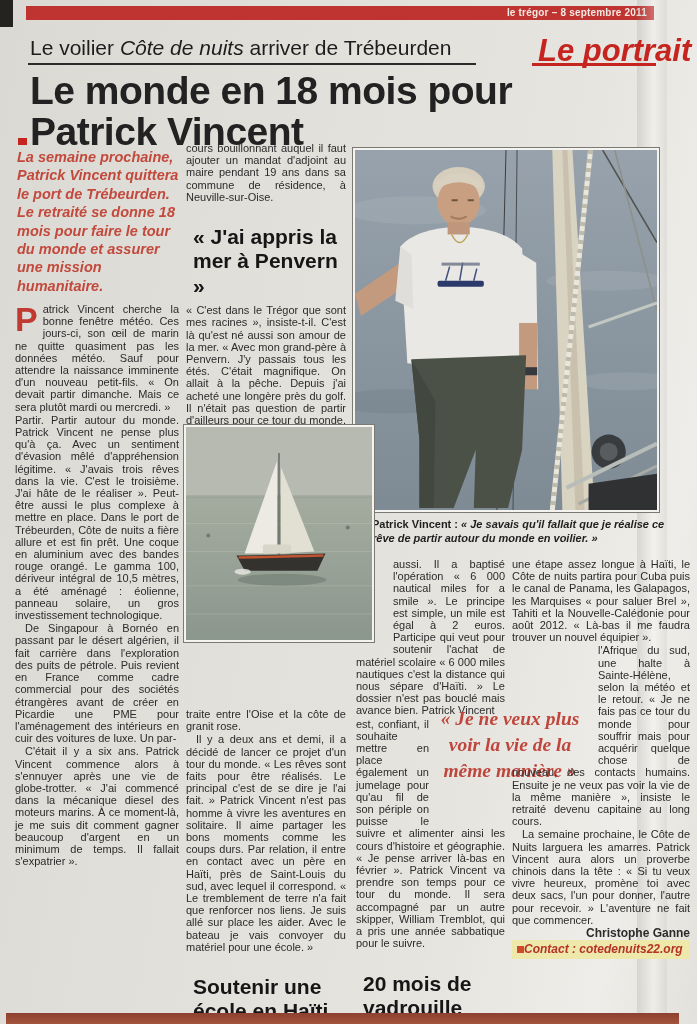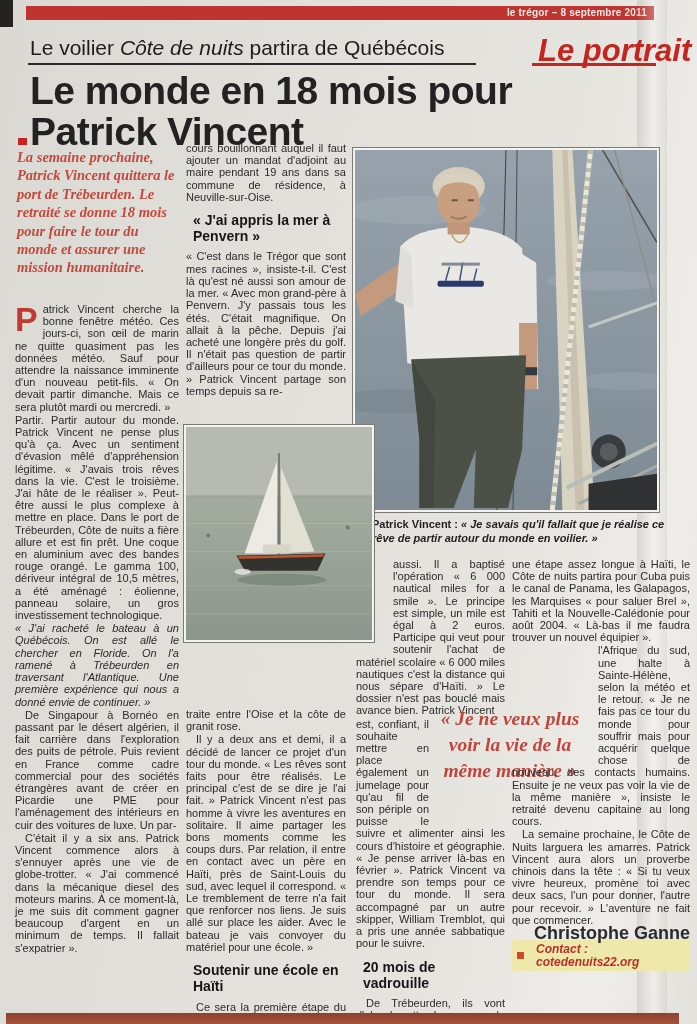"partira de Québécois" span { text: partira de Québécois -> arriver de Trébeurden }
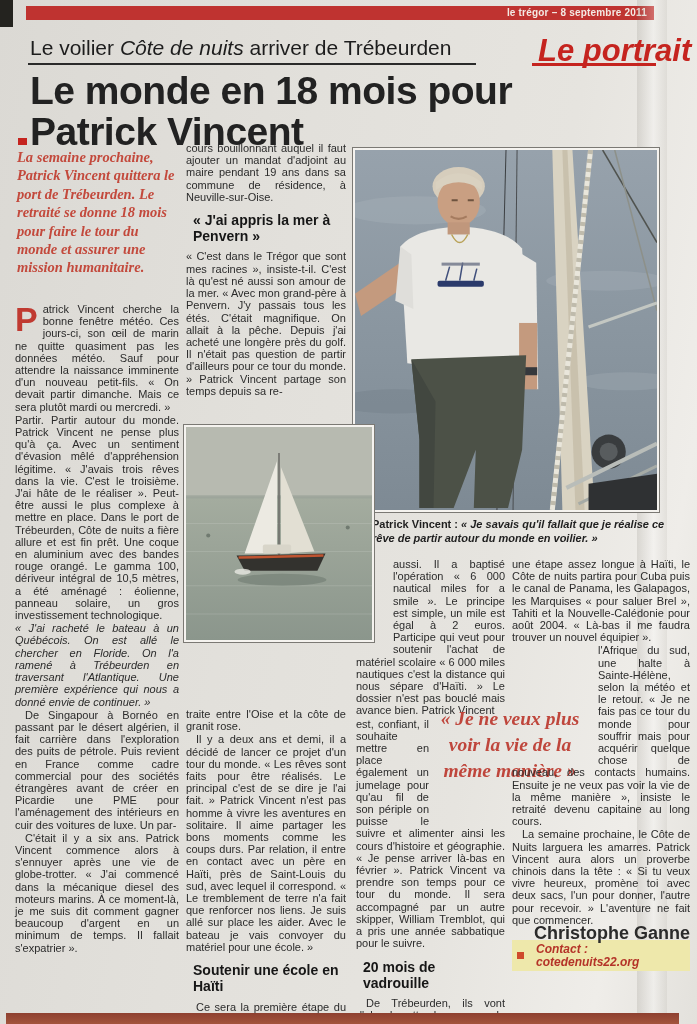"La semaine prochaine, Patrick Vincent" .lede { font-family: Liberation Serif, serif -> none }
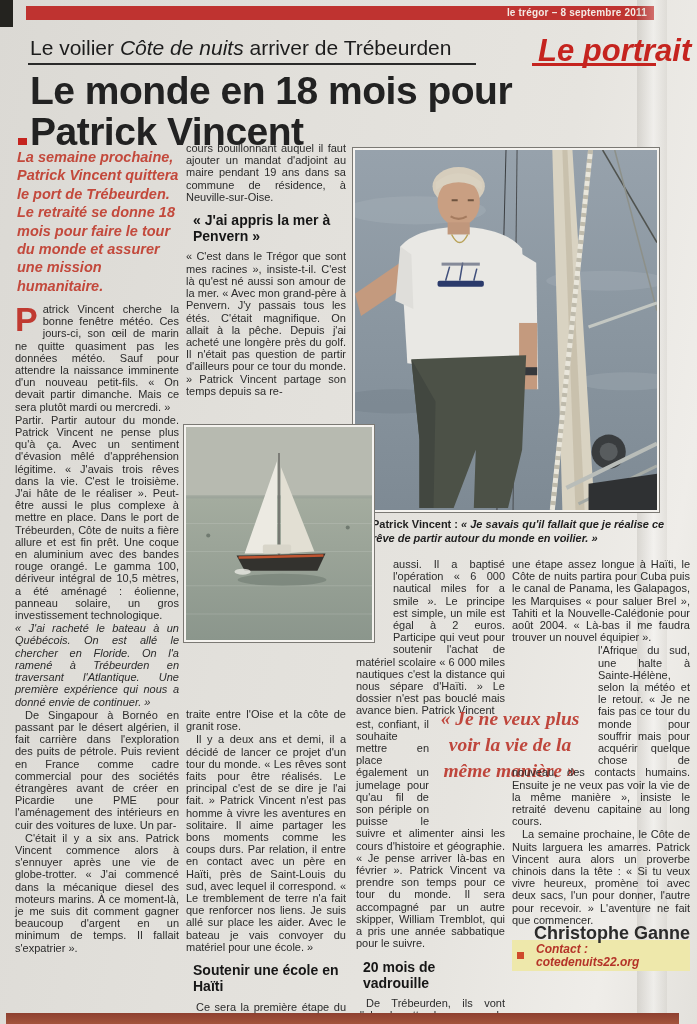"« J'ai appris la mer" .h-sec { font-size: 14px -> 21px; margin: 9px 0 6px 7px -> 22px 0 6px 7px }
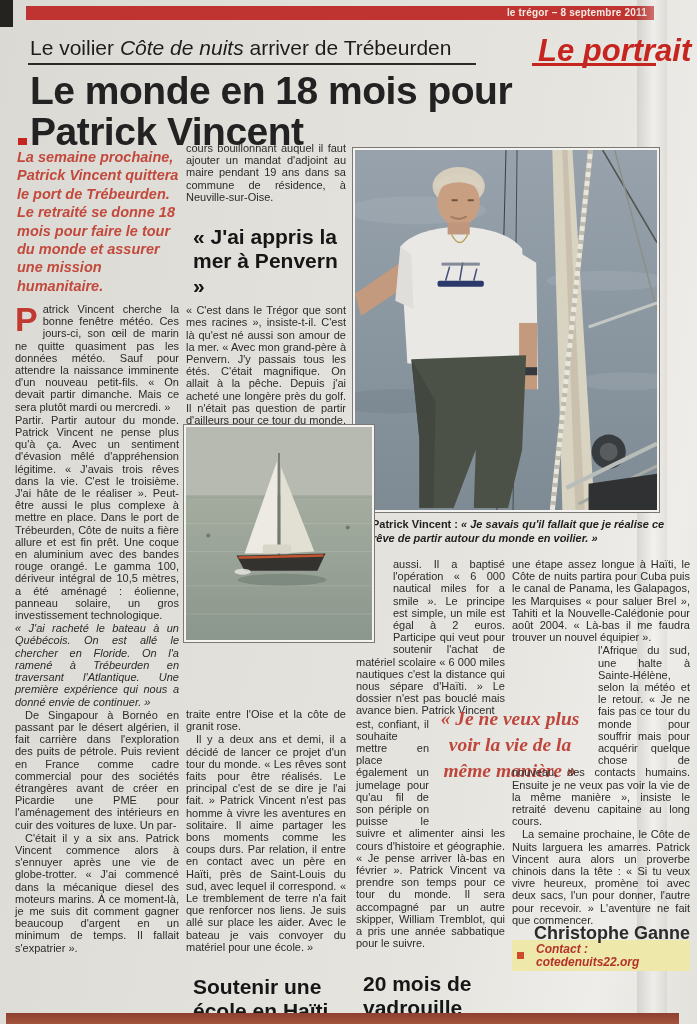"une étape assez longue à" p.ni { text: 2004 -> 2012 }
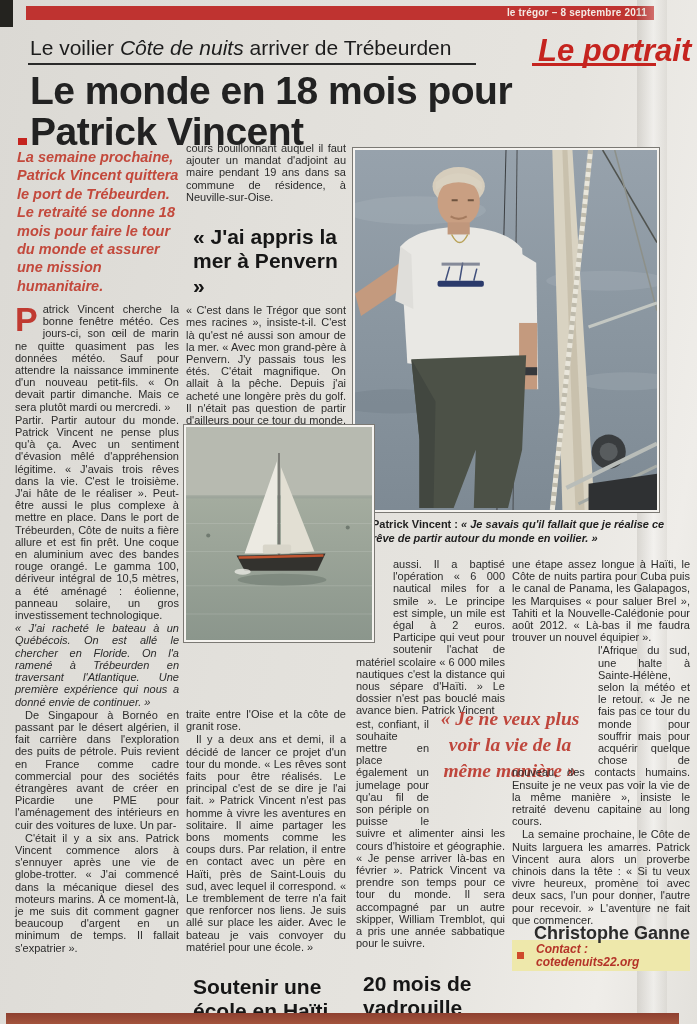"« J'ai racheté le bateau" p.ni { html: <p>« J'ai racheté le bateau à un Québécois. On est allé le chercher en Floride. On l'a ramené à Trébeurden en traversant l'Atlantique. Une première expérience qui nous a donné envie de continuer. »</p> -> none }
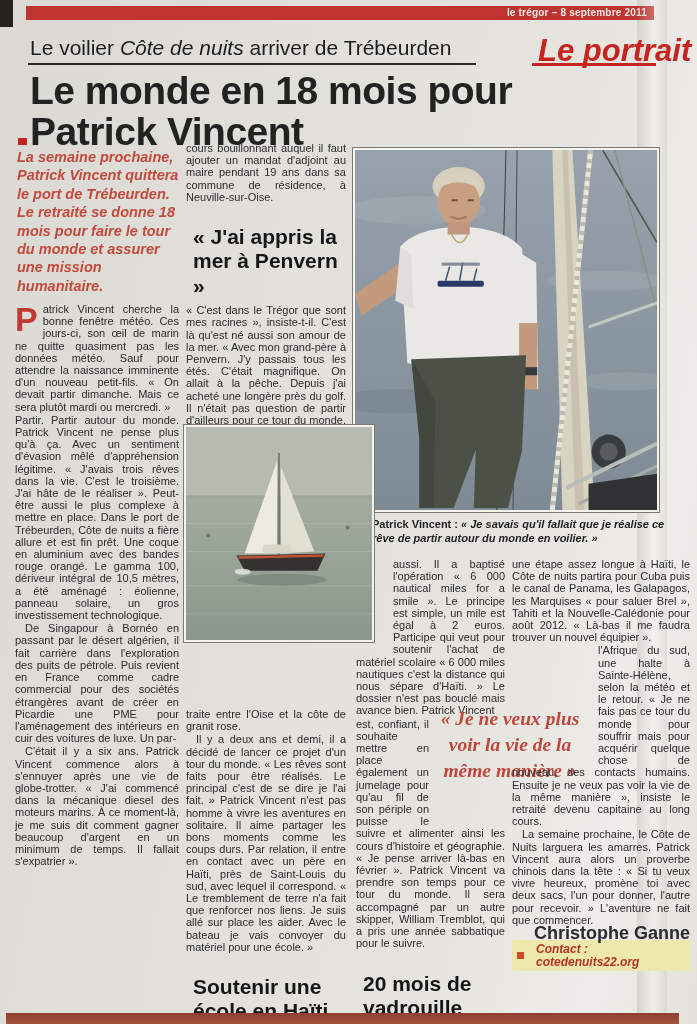"Christophe Ganne" .byline { font-size: 18px -> 12px }
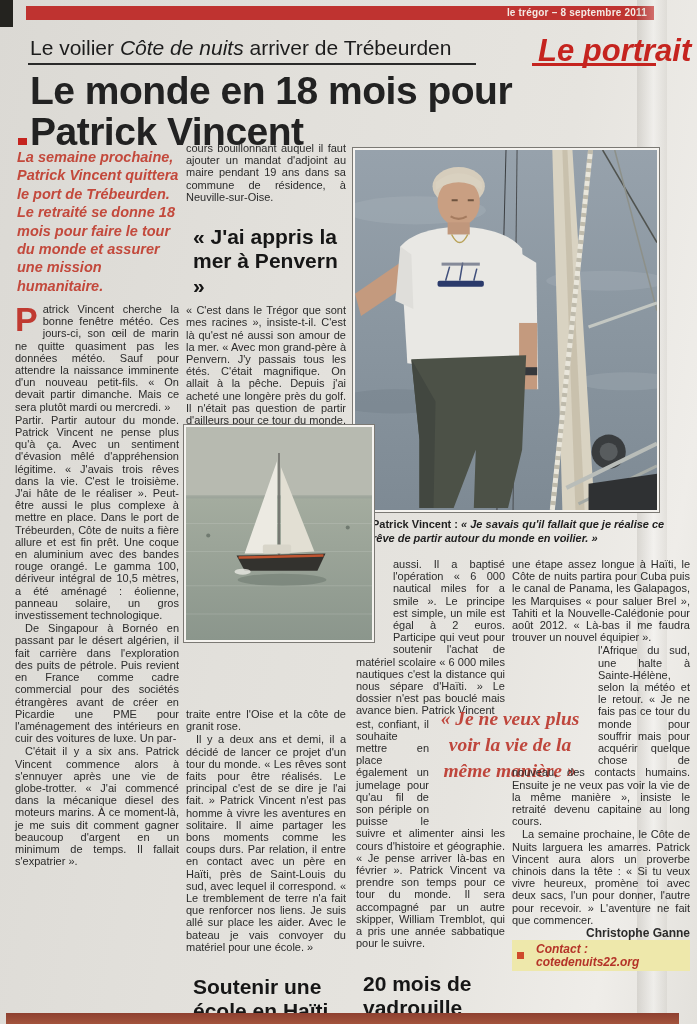"Contact : cotedenuits22.org" .contact { gap: 12px -> 0 }
